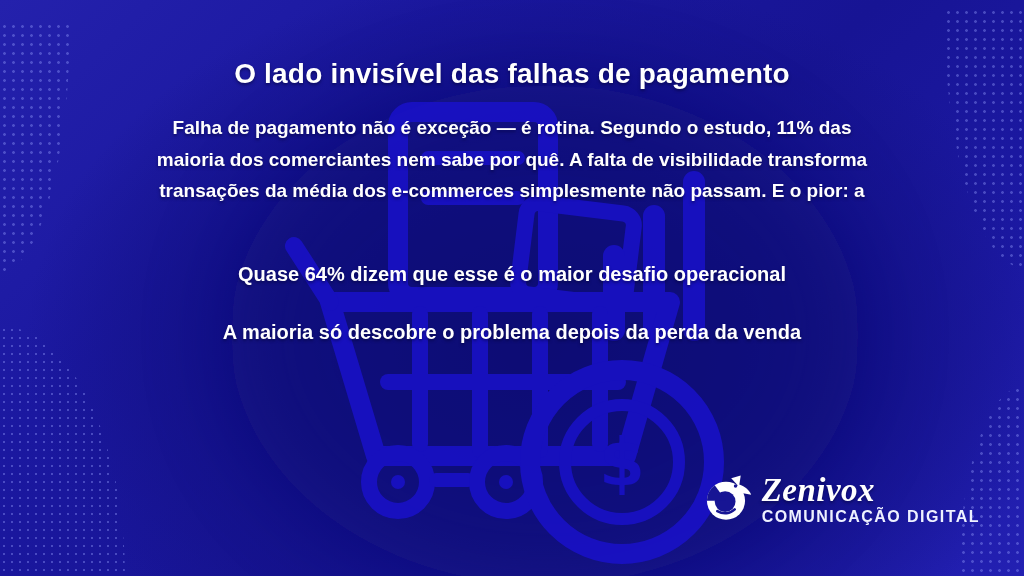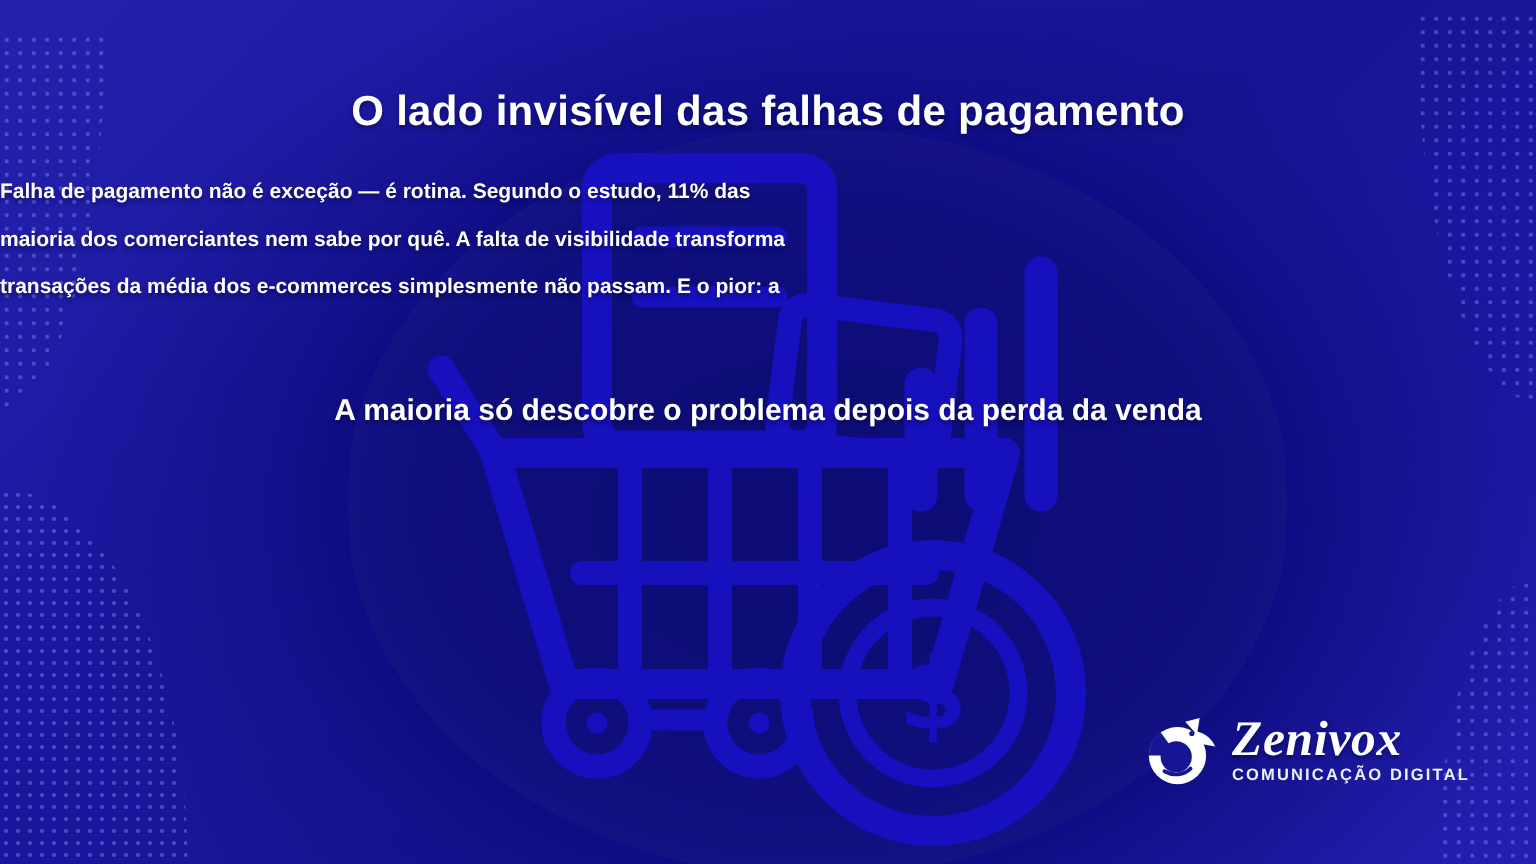"Falha de pagamento não é" .paragraph { font-size: 14px -> 19px; text-align: left -> center }
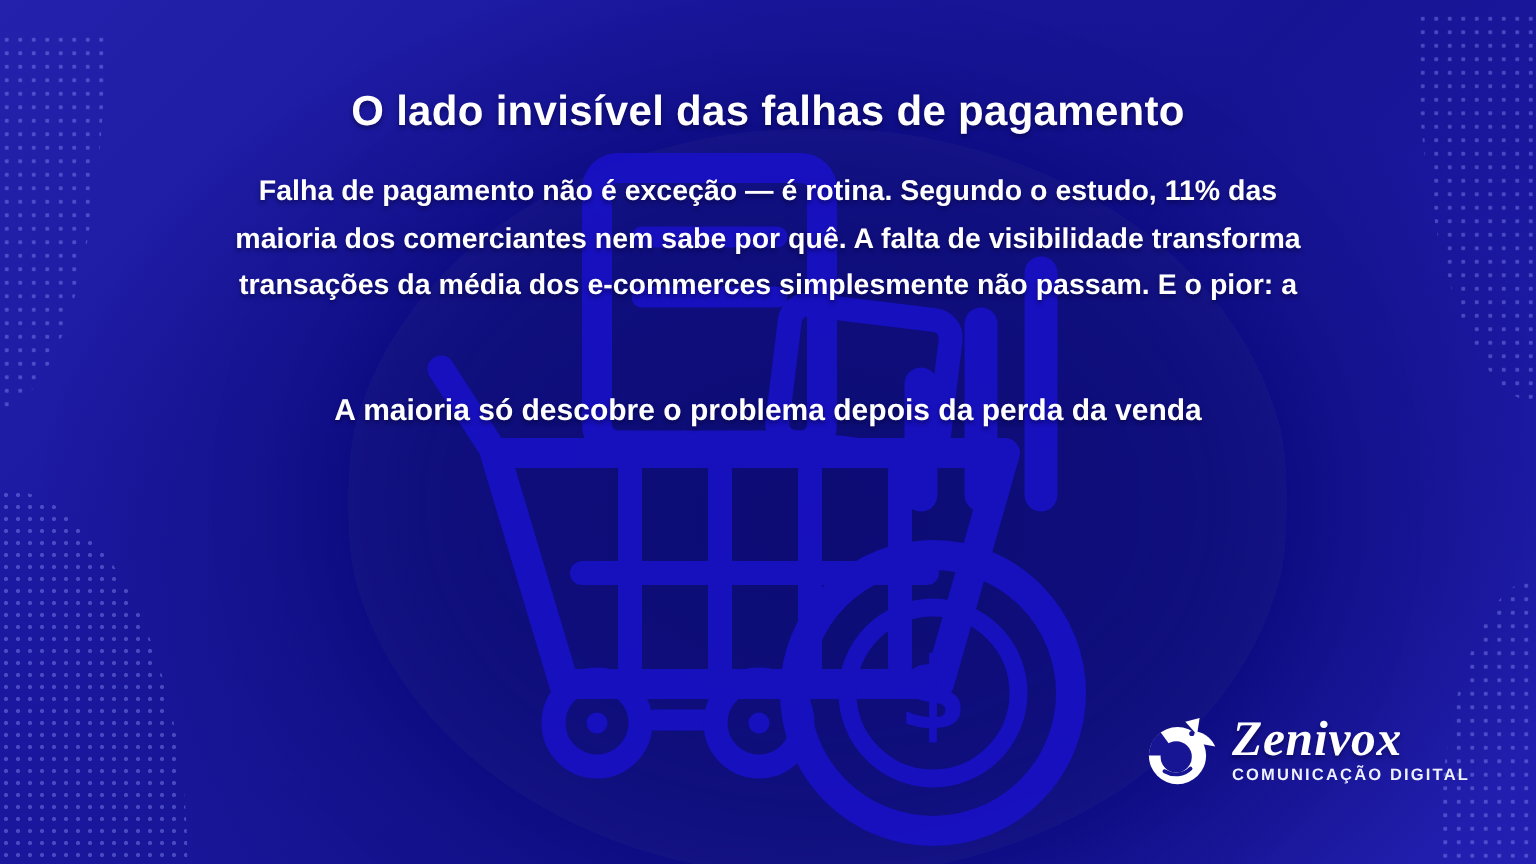"Quase 64% dizem que esse" span.bline { html: none -> <span>Quase 64% dizem que esse é o maior desafio operacional</span> }
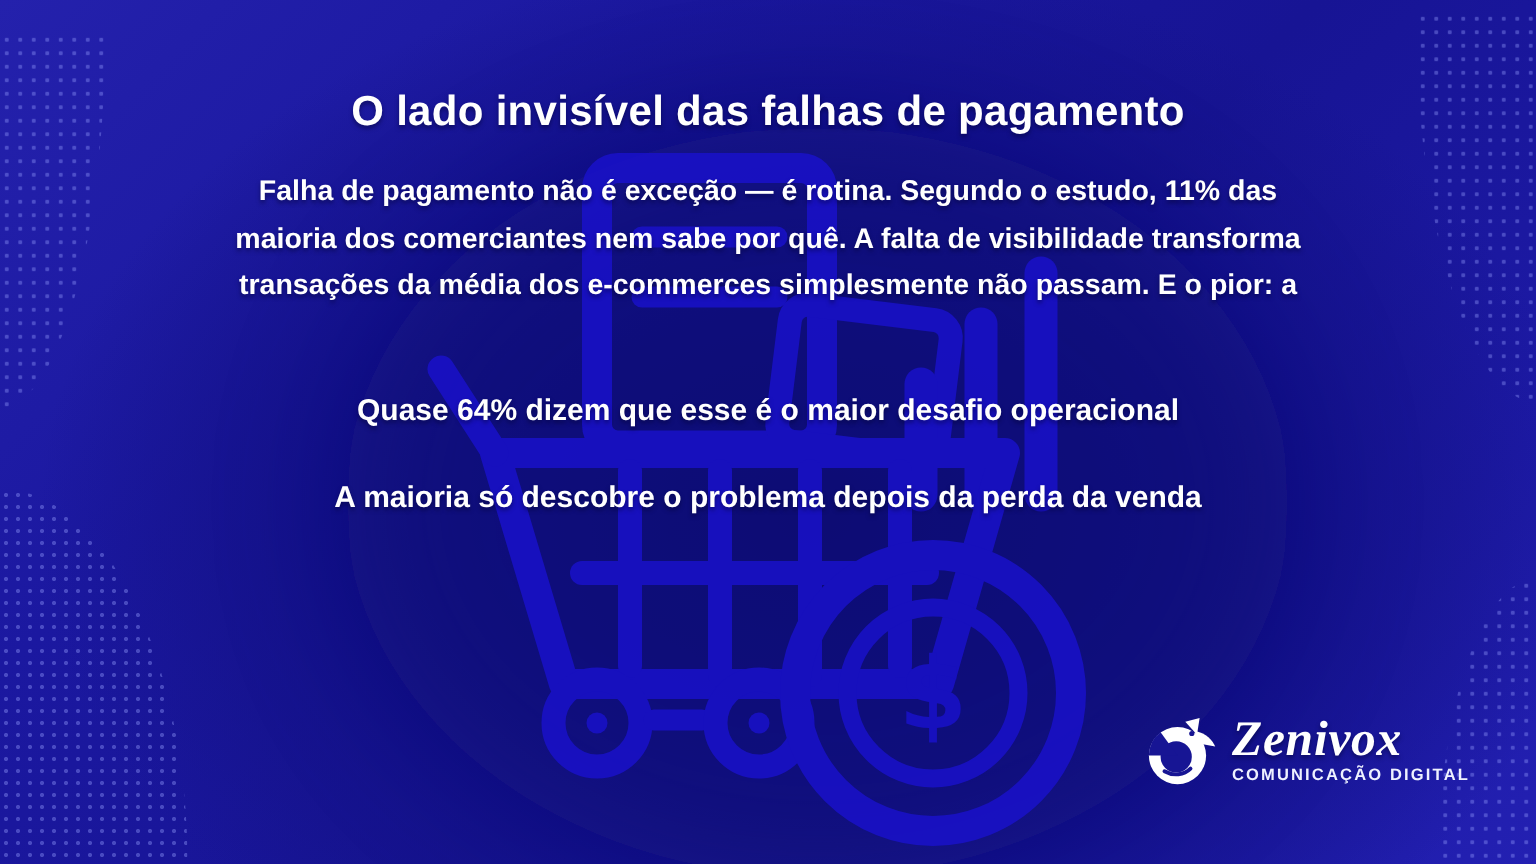"COMUNICAÇÃO DIGITAL" .logo-tagline { font-size: 11px -> 16px }
